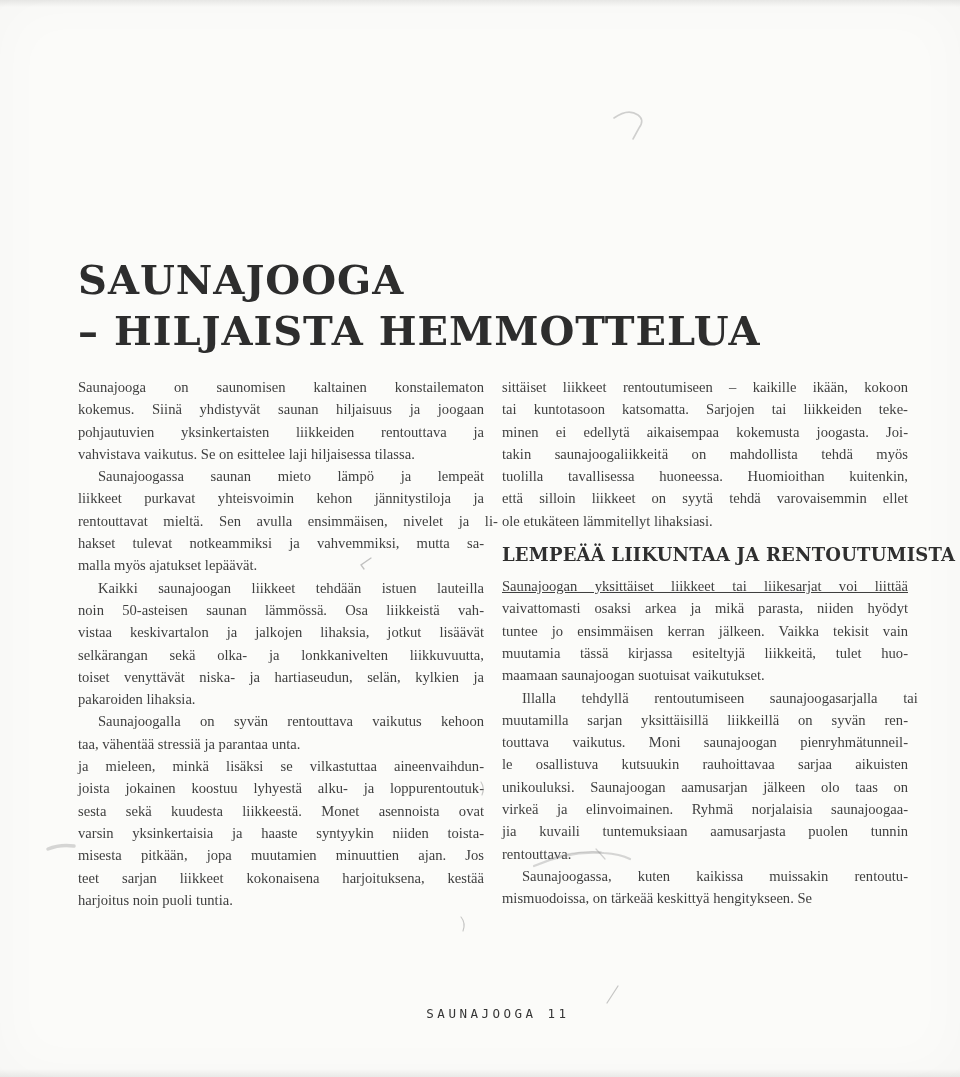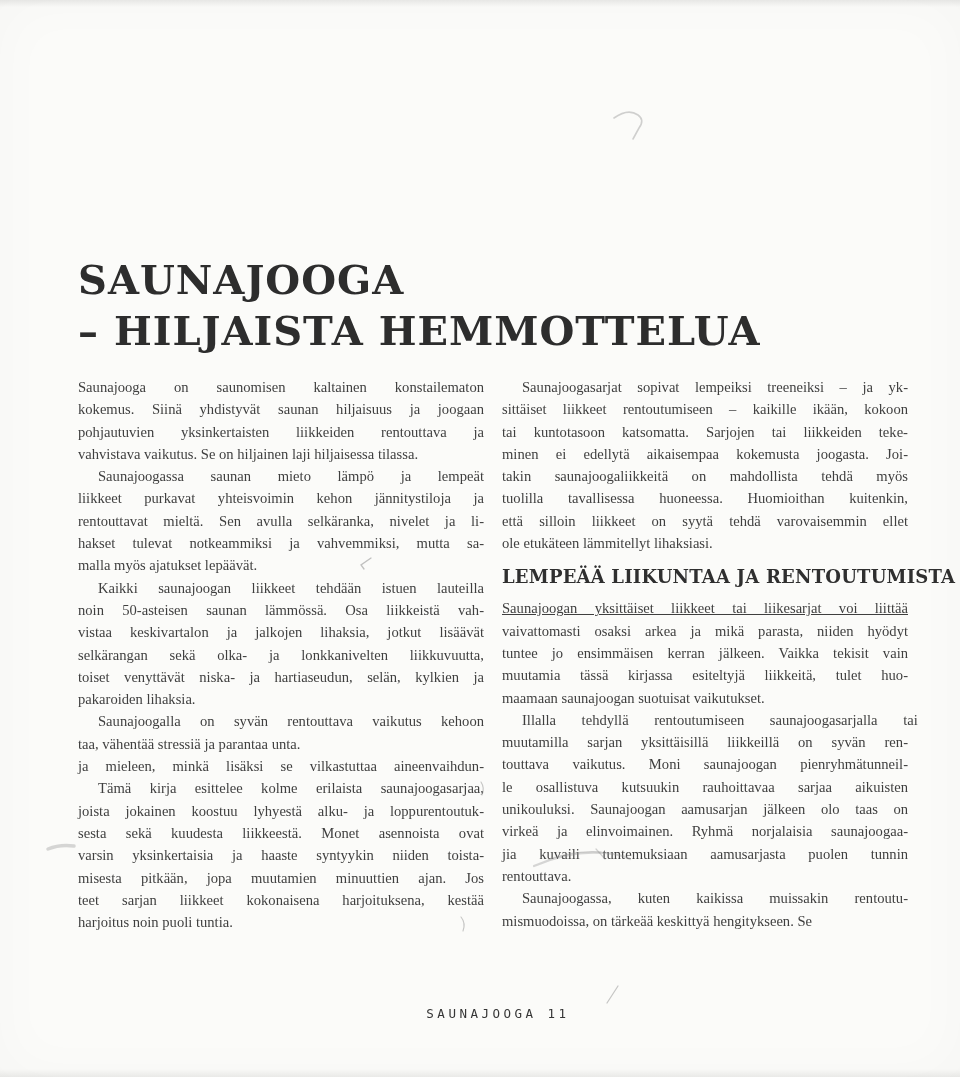"Saunajoogasarjat sopivat lempeiksi" div.tline { html: <div><span>Saunajoogasarjat sopivat lempeiksi treeneiksi – ja yk-</span></div> -> none }
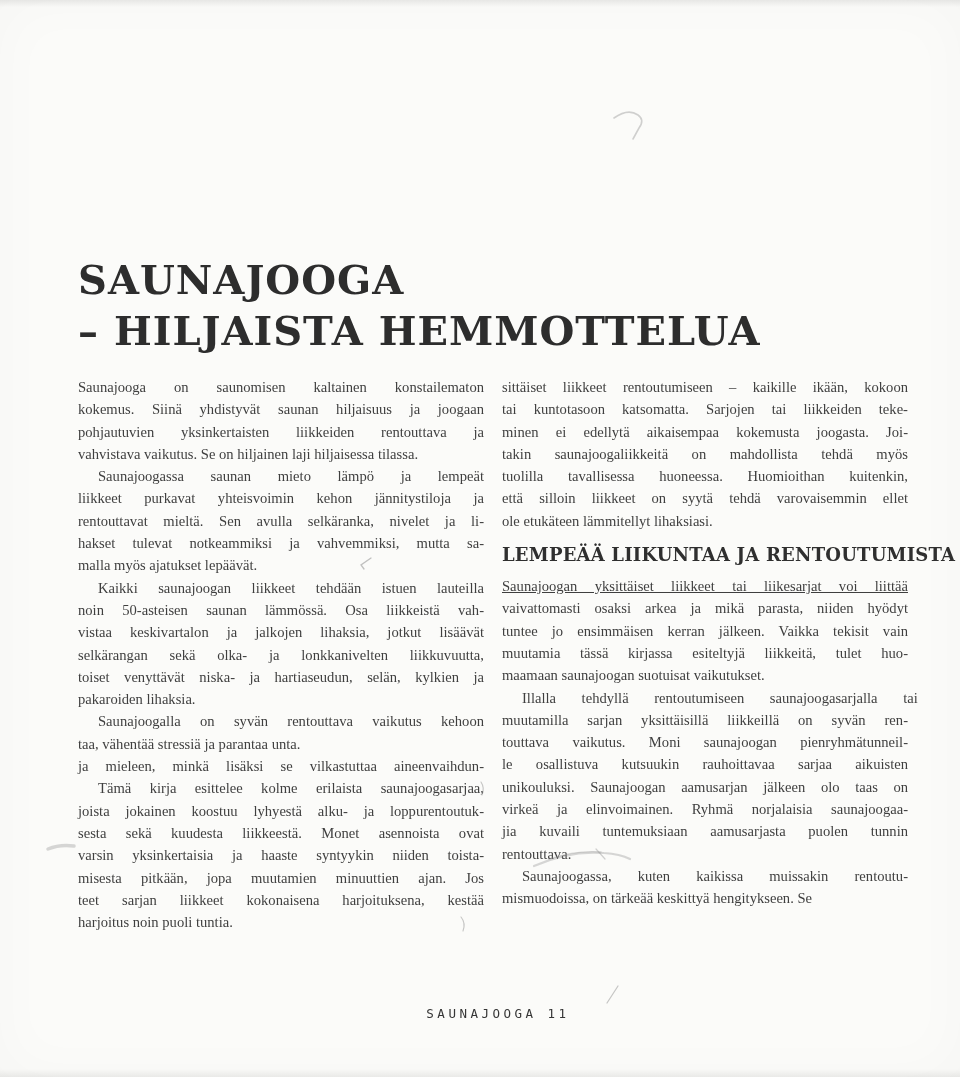"vahvistava vaikutus. Se on hiljainen" span { text: hiljainen -> esittelee }
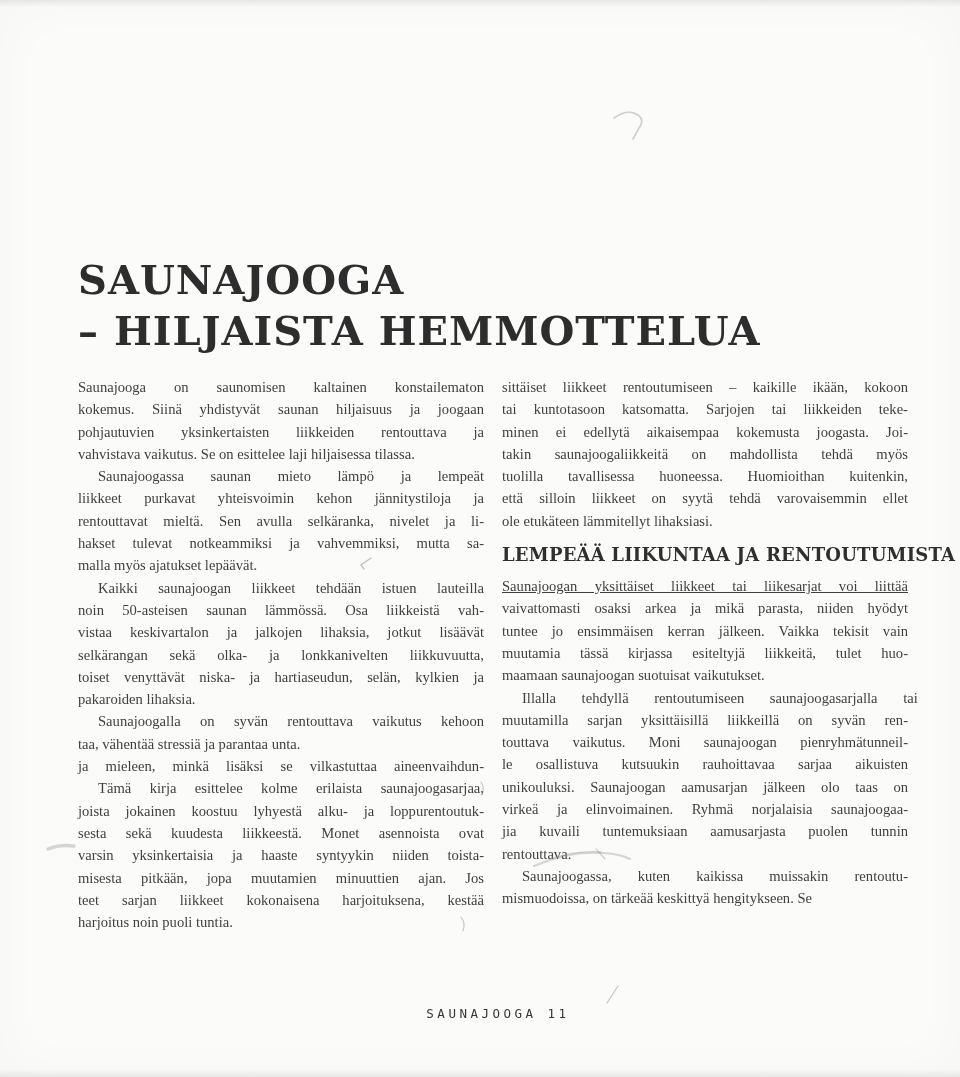"rentouttavat mieltä. Sen avulla" span { text: selkäranka -> ensimmäisen }
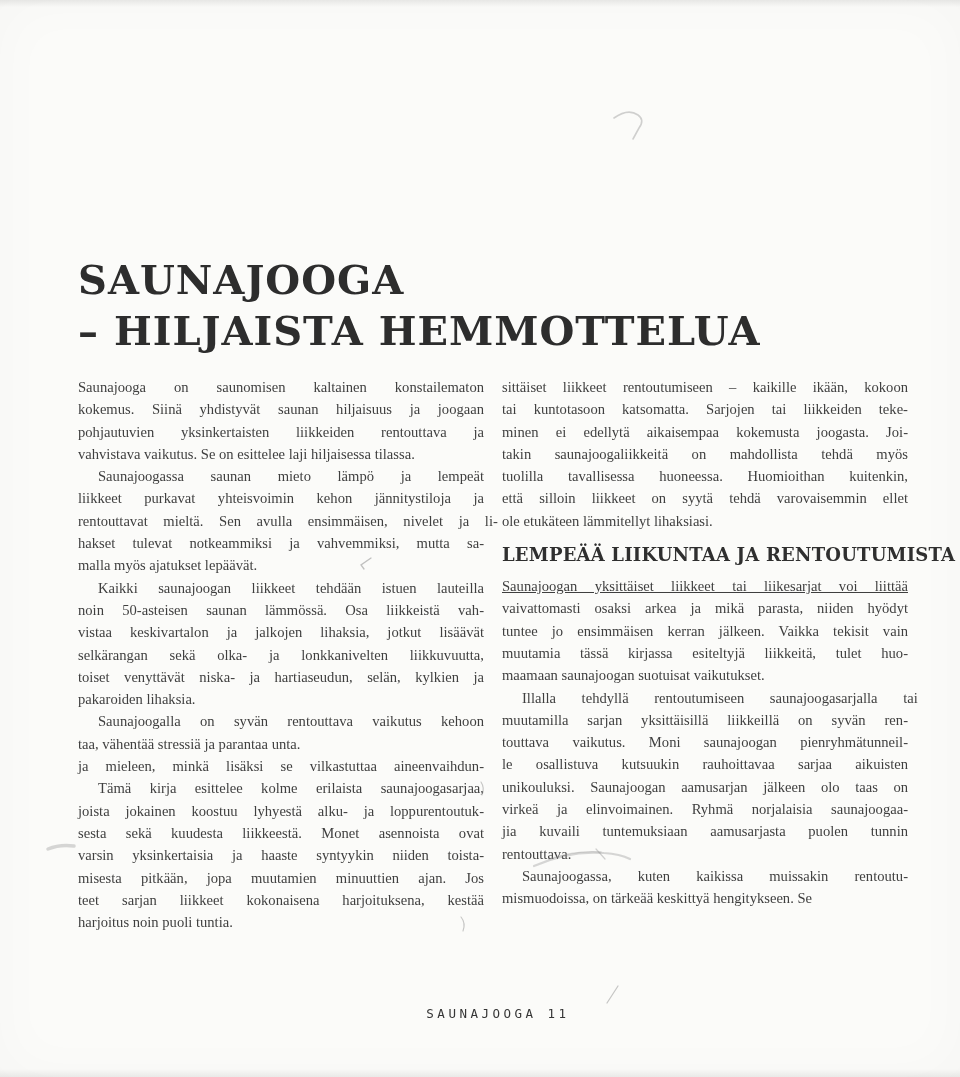"Tämä kirja esittelee kolme erilaista" div.tline { html: <div><span>Tämä kirja esittelee kolme erilaista saunajoogasarjaa,</span></div> -> none }
